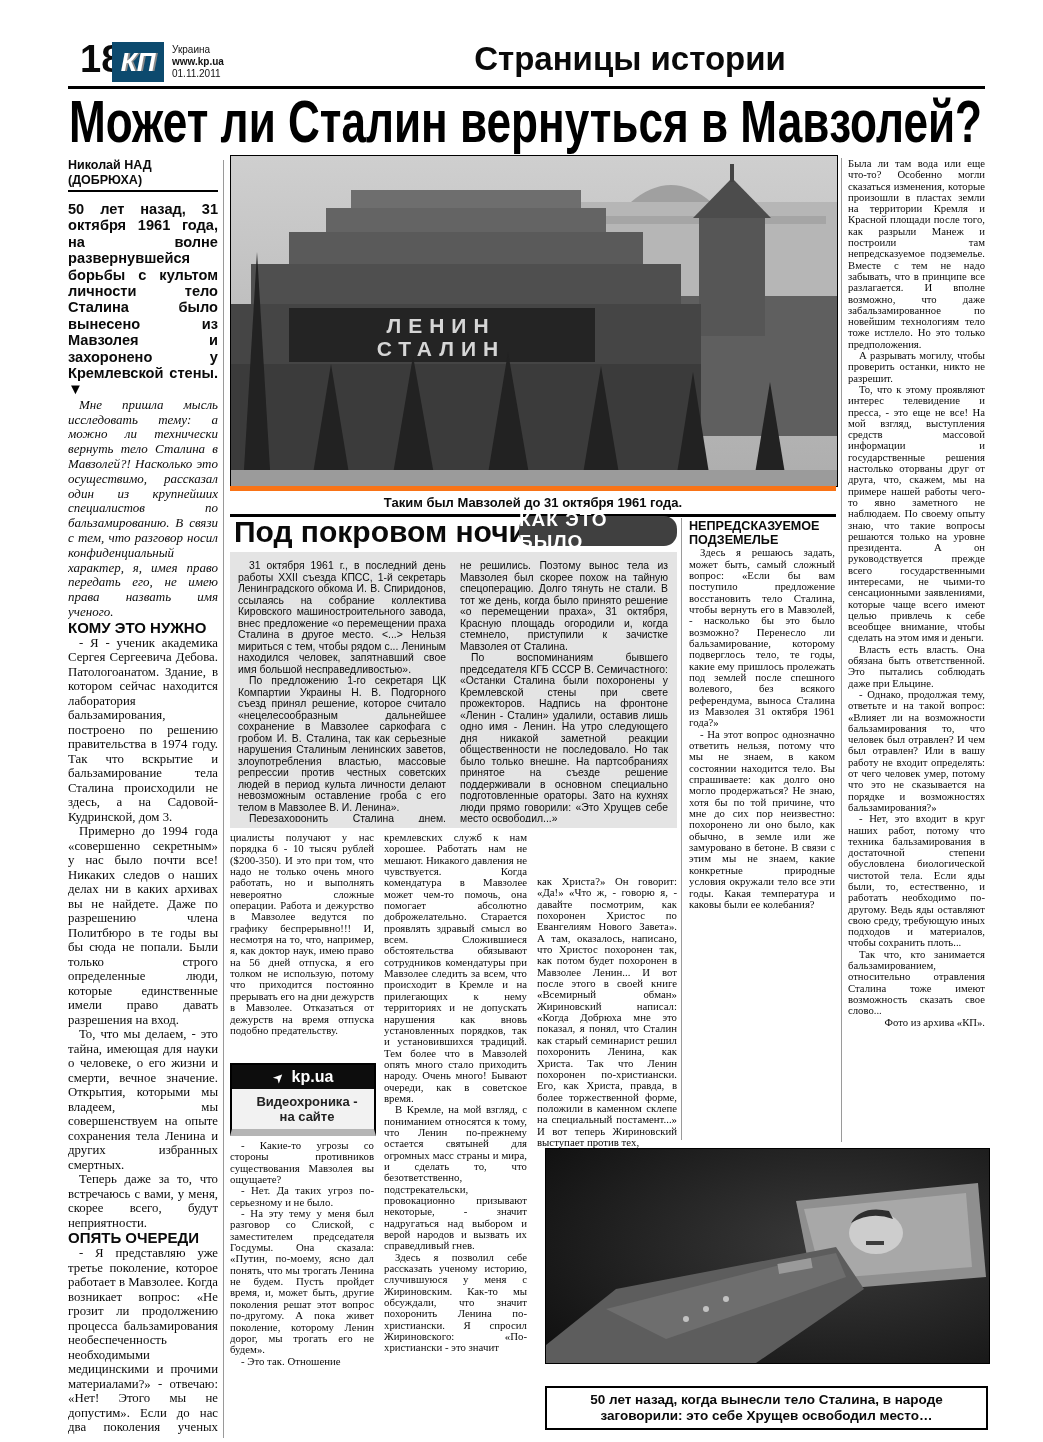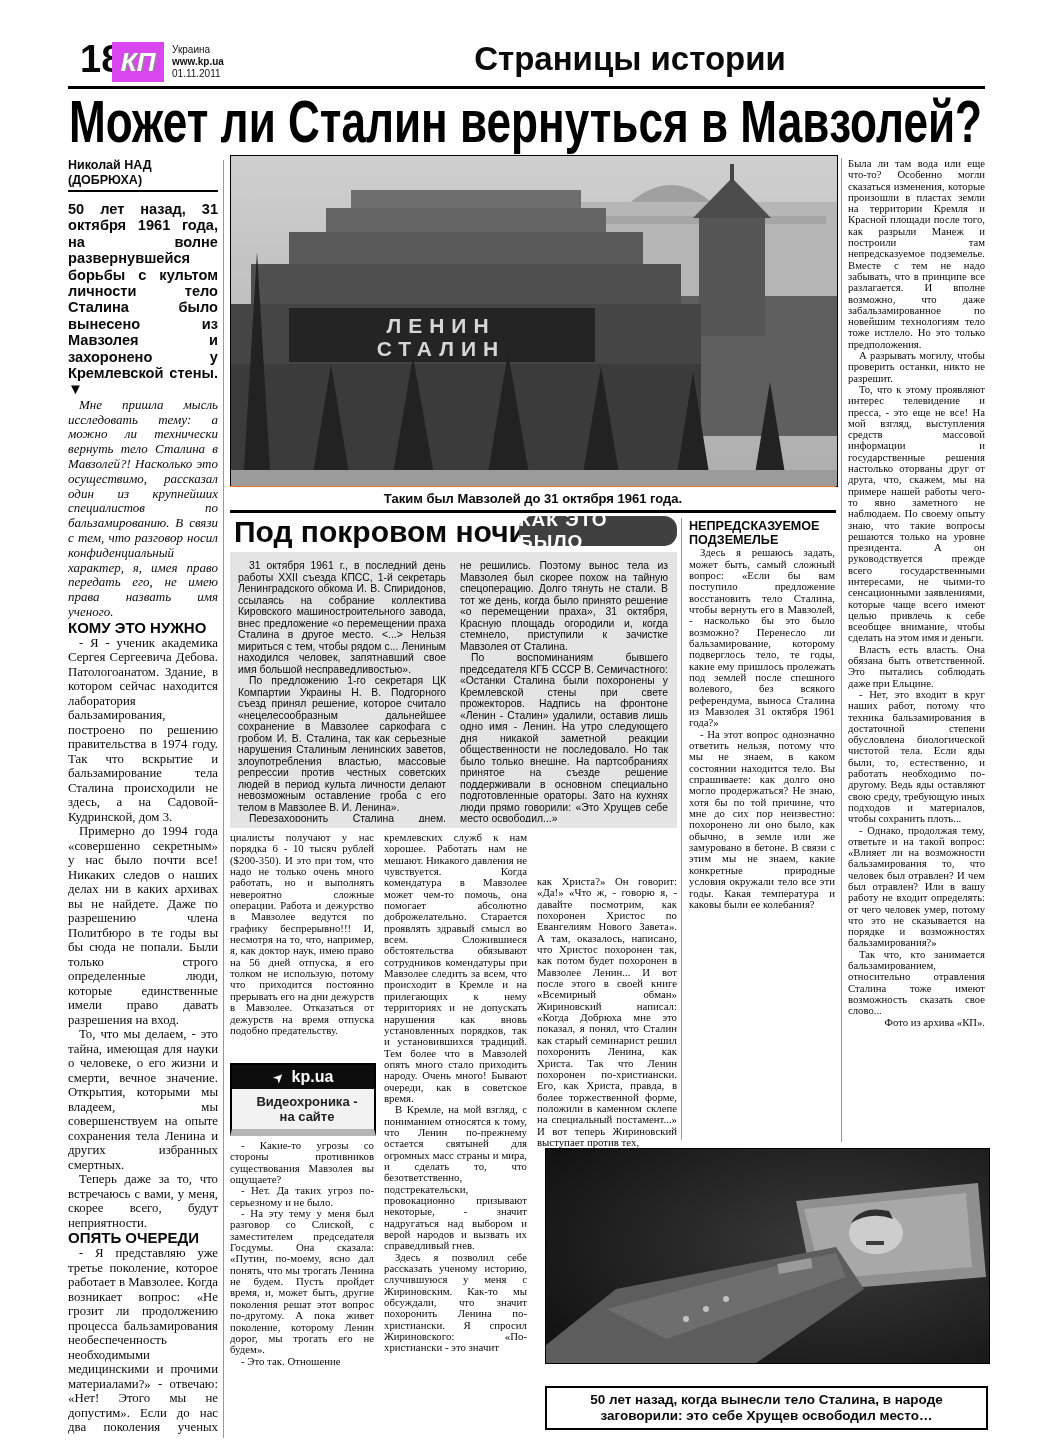"КП" .kplogo { background: #d946ef -> #0c4a6e }
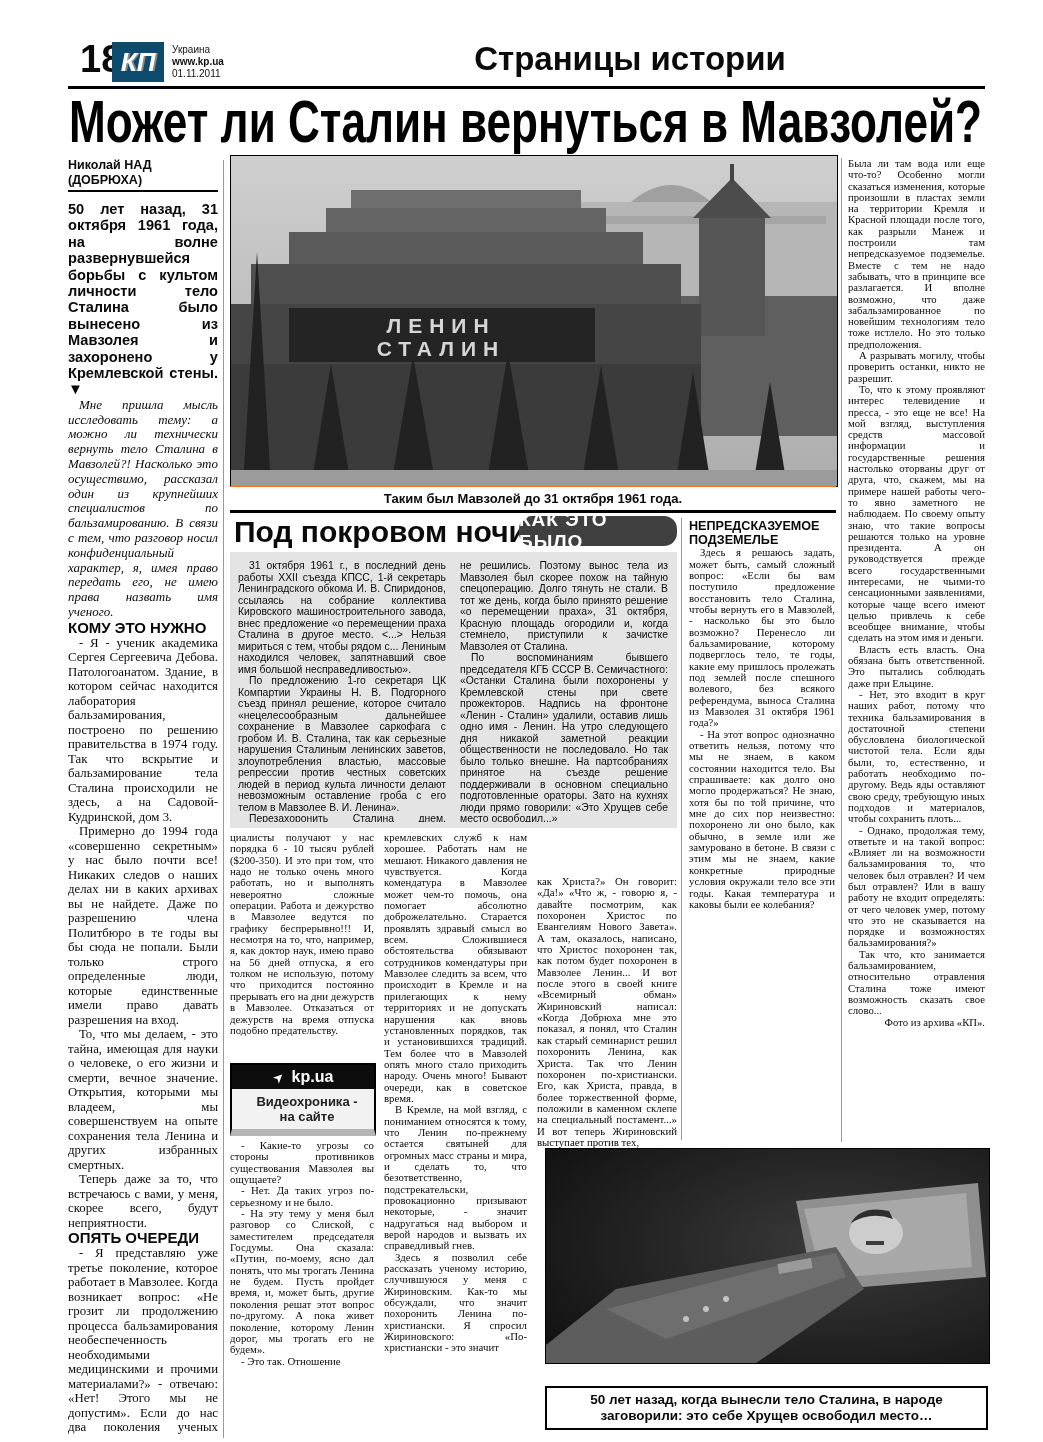"Таким был Мавзолей до 31" .maincaption { border-top: 1px solid #f97316 -> 5px solid #f97316 }
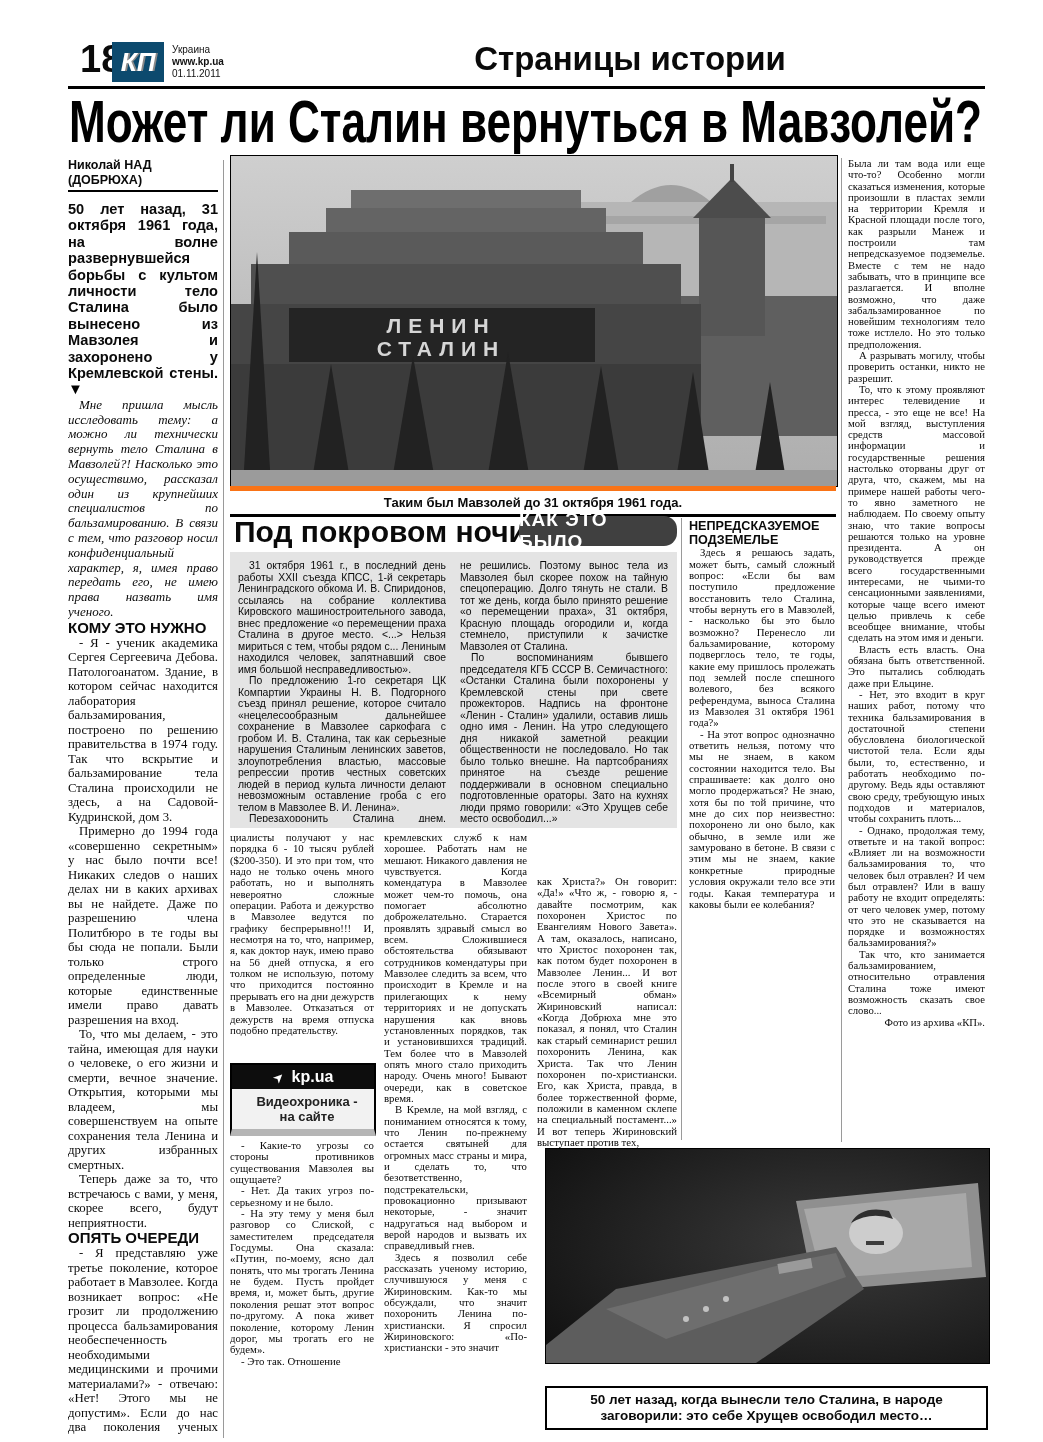"- Нет, это входит в" p.ind { order: before "- Однако, продолжая тему, ответьте" -> after "- Однако, продолжая тему, ответьте" }
